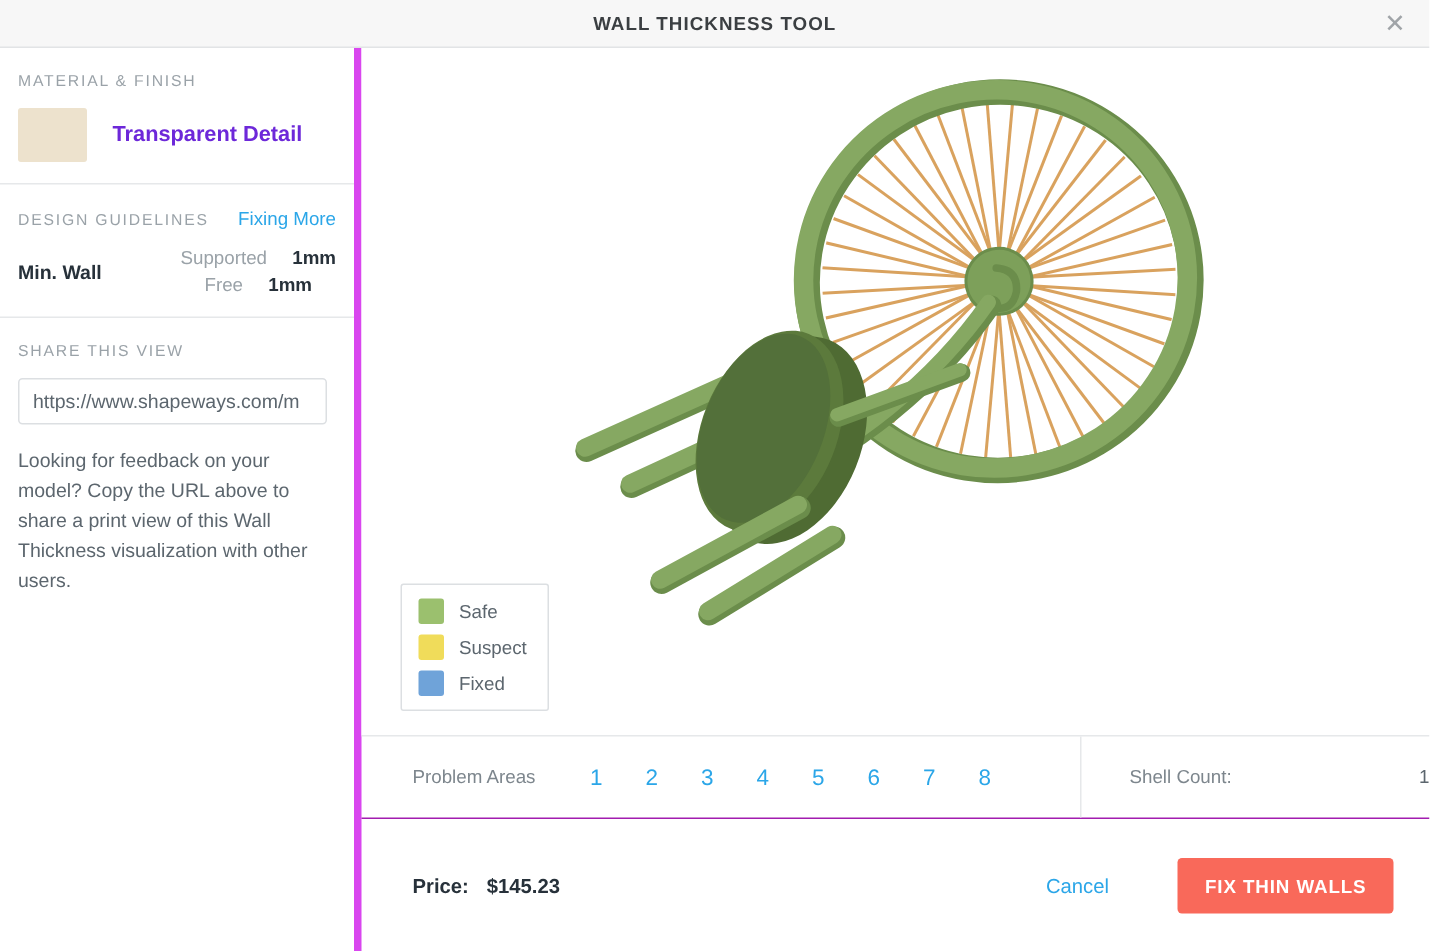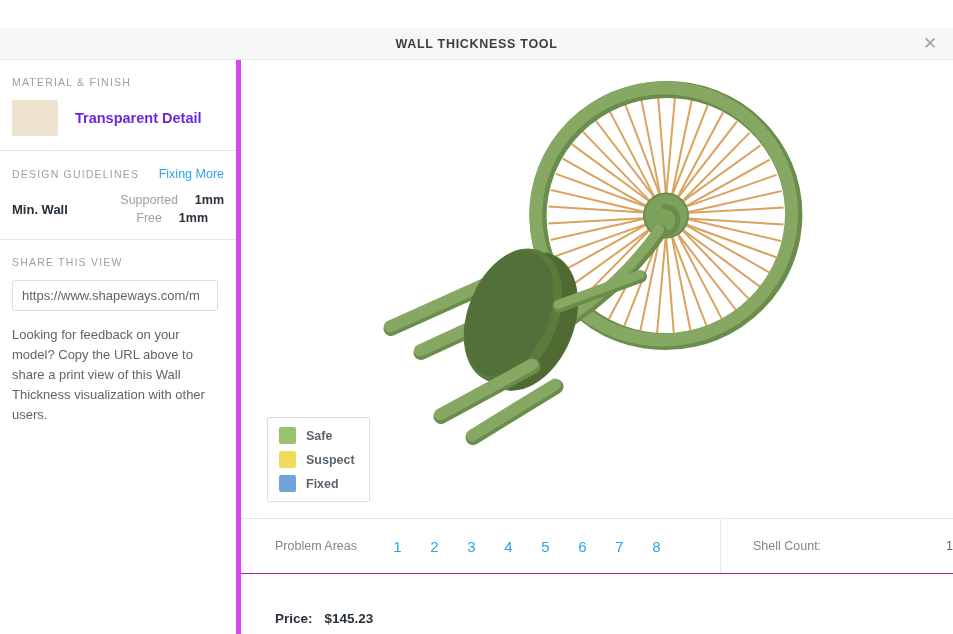"WALL THICKNESS TOOL" .header { margin-top: 28px -> none }
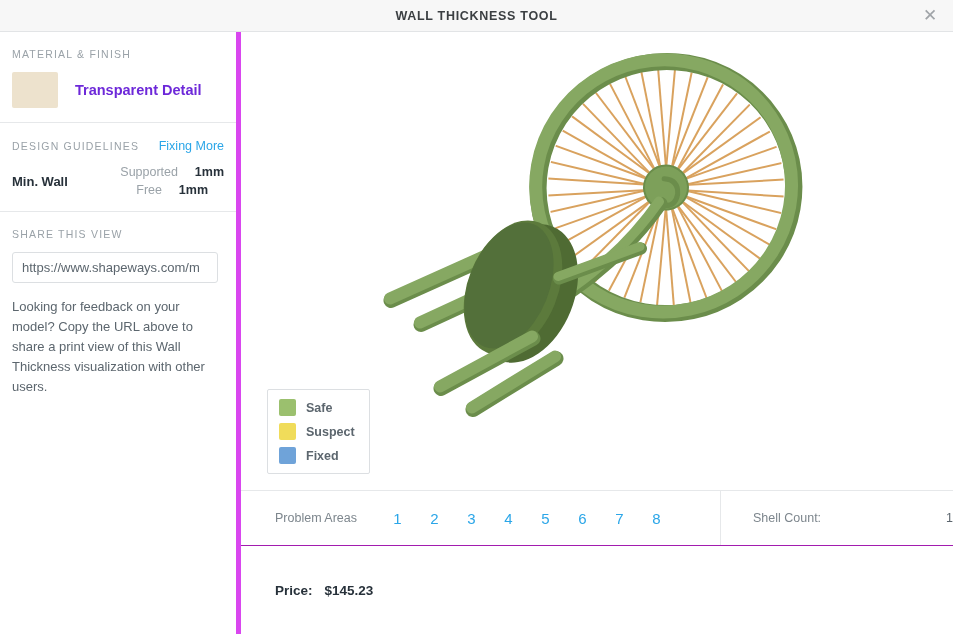"Safe" .legend { font-weight: bold -> none }
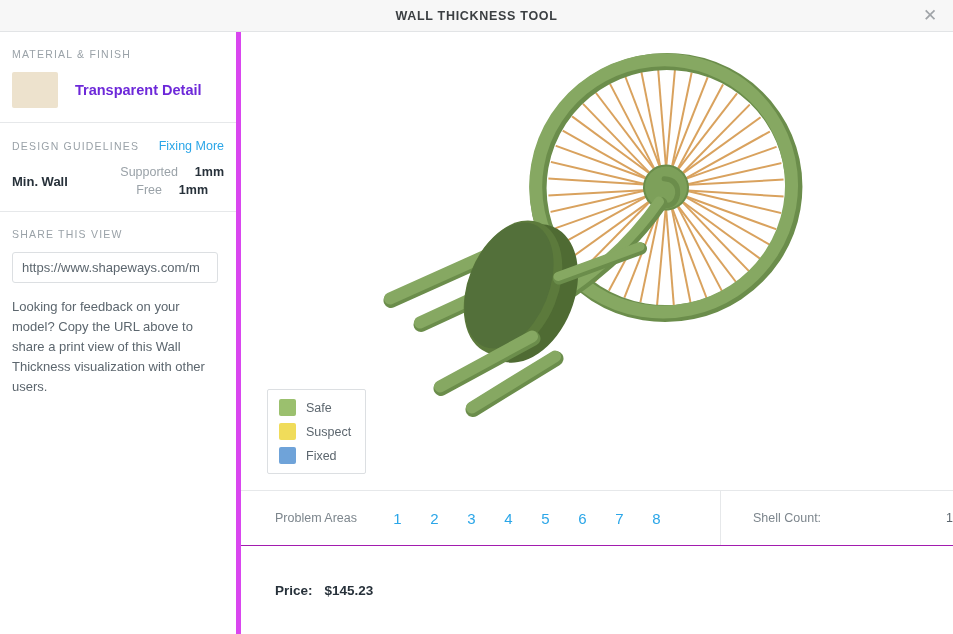"Cancel" div.footer-actions { html: none -> <div> <a>Cancel</a> <button>Fix Thin Walls</button> </div> }
